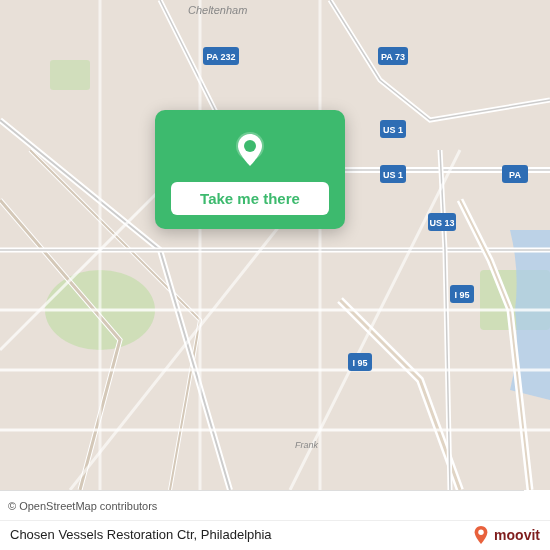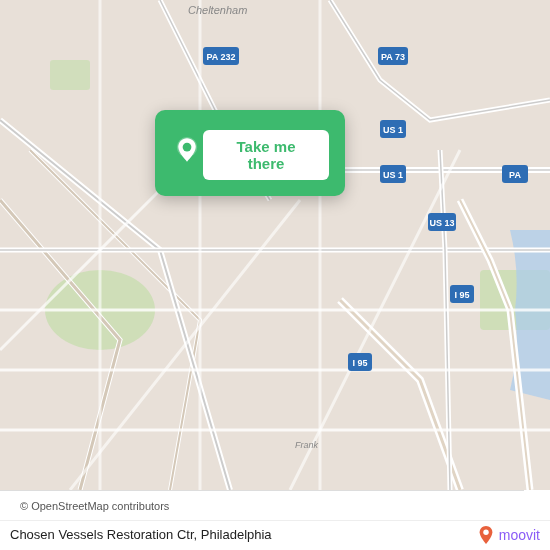"Take me there" .location-card { flex-direction: row -> column }
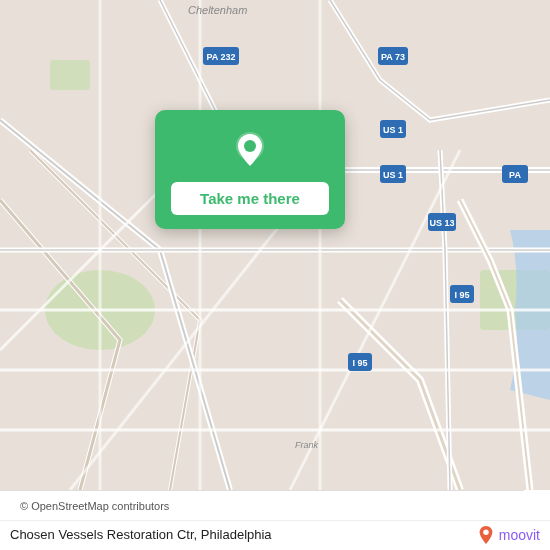"© OpenStreetMap contributors" #attribution-bar { padding: 0 20px -> 0 8px }
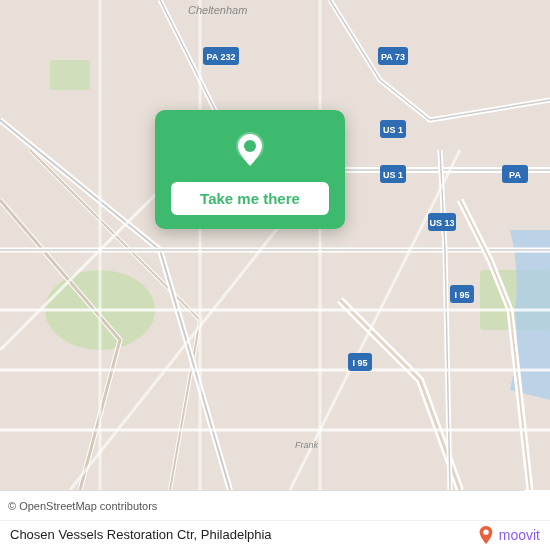"moovit" .moovit-text { color: #8b5cf6 -> #7f1d1d; font-weight: 400 -> 700 }
